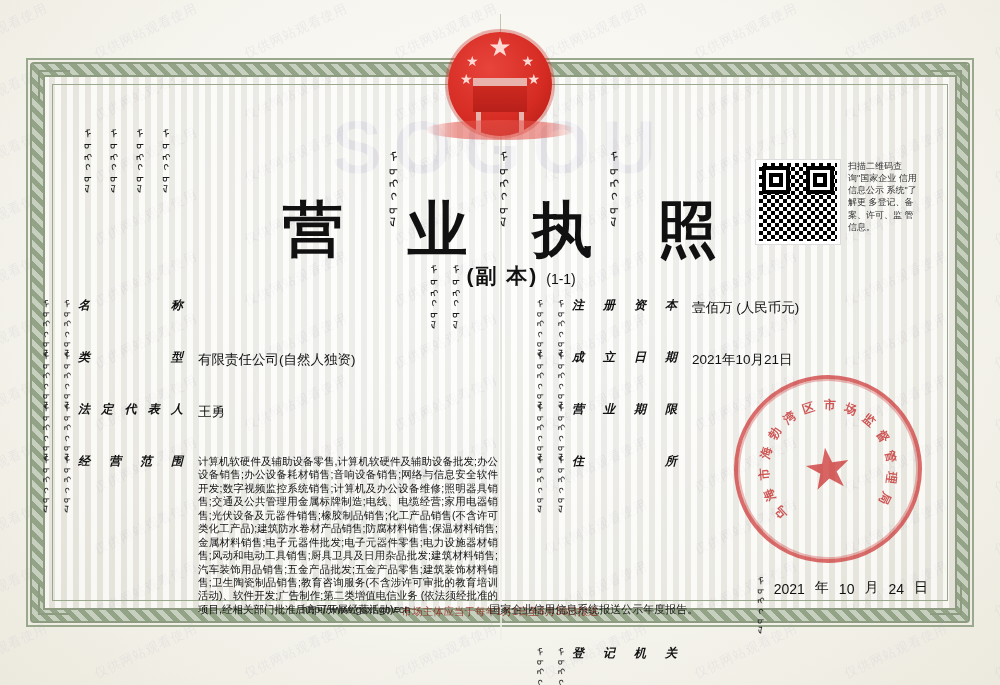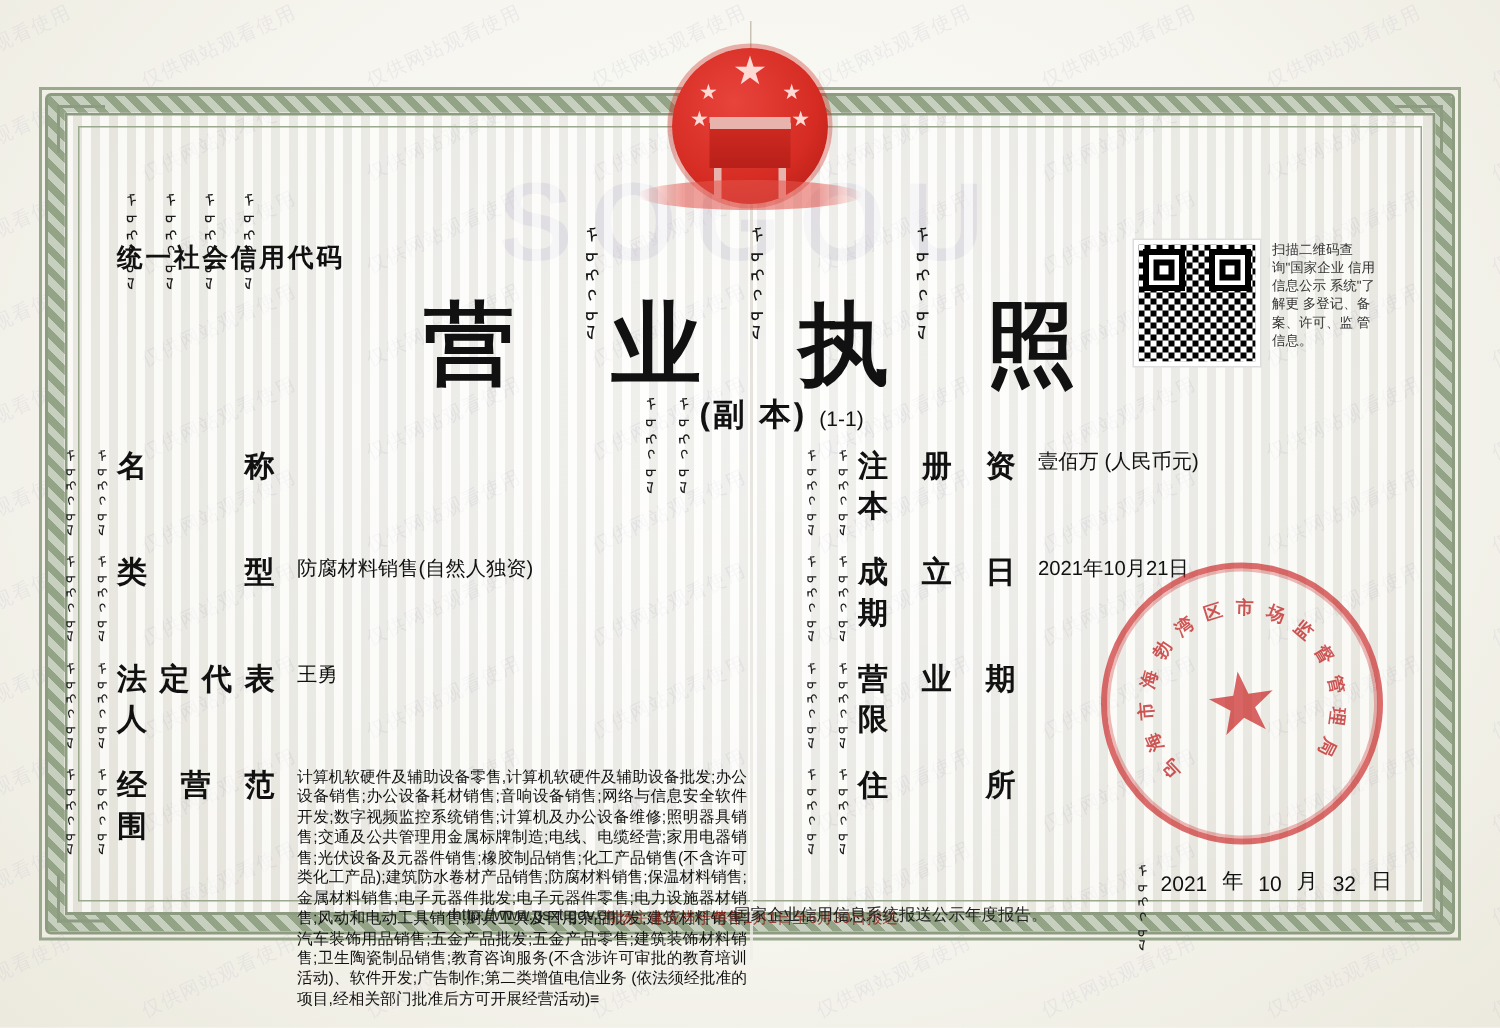"统一社会信用代码" div.code-label { html: <div>统一社会信用代码</div> -> none }
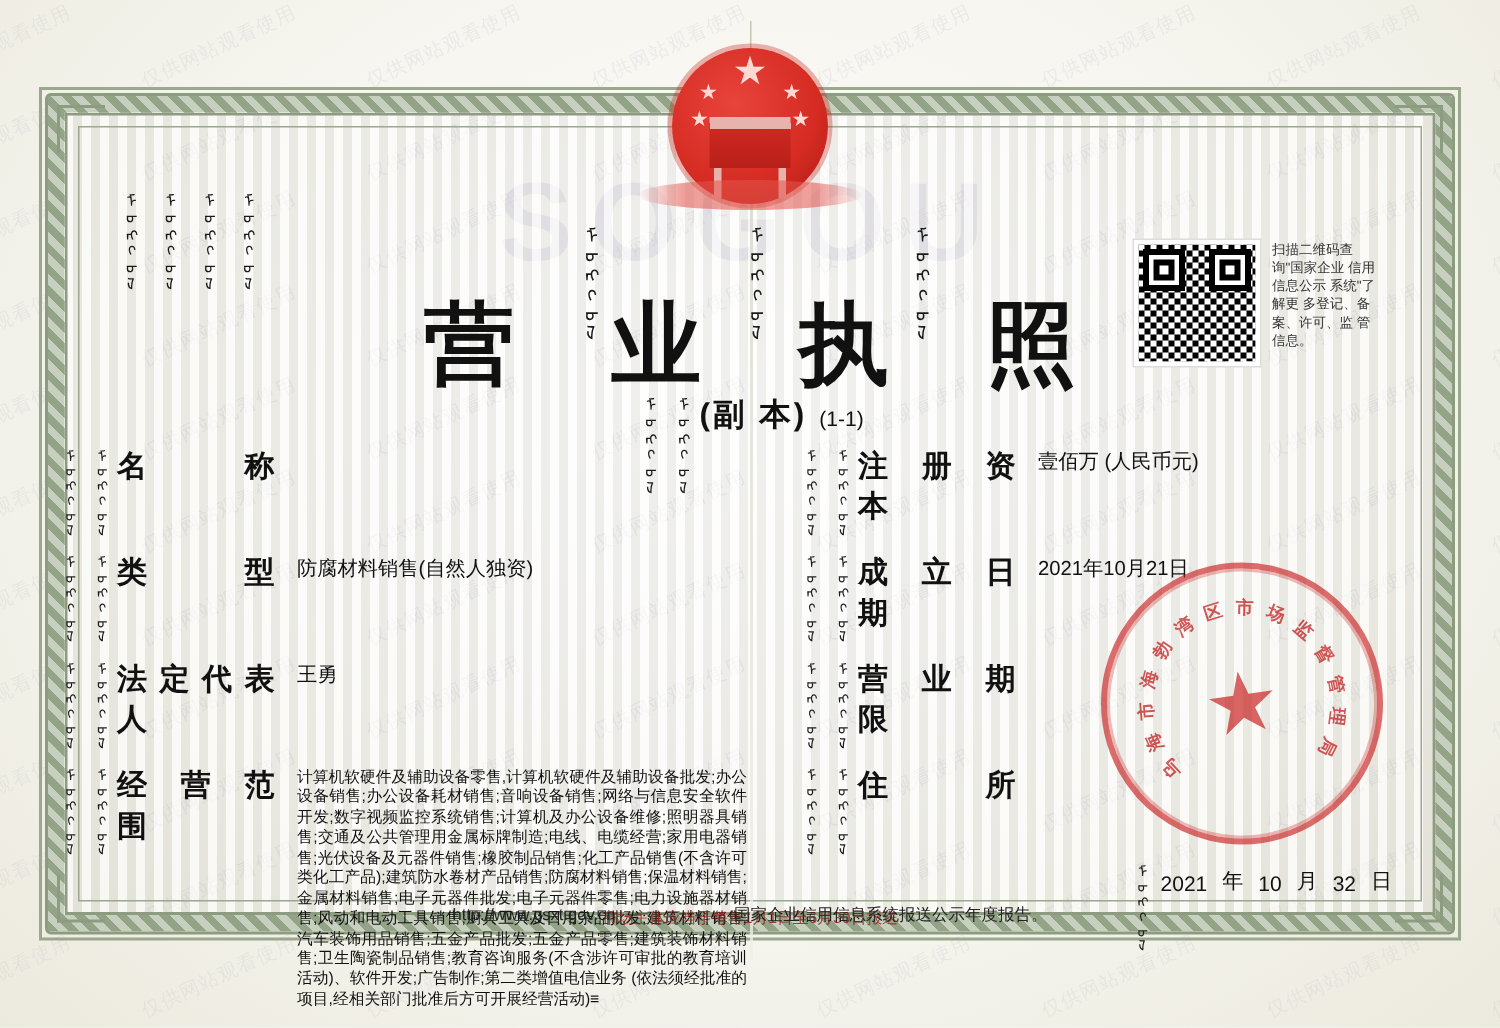"名 称" .lbl { font-size: 20px -> 12px; font-style: none -> italic }
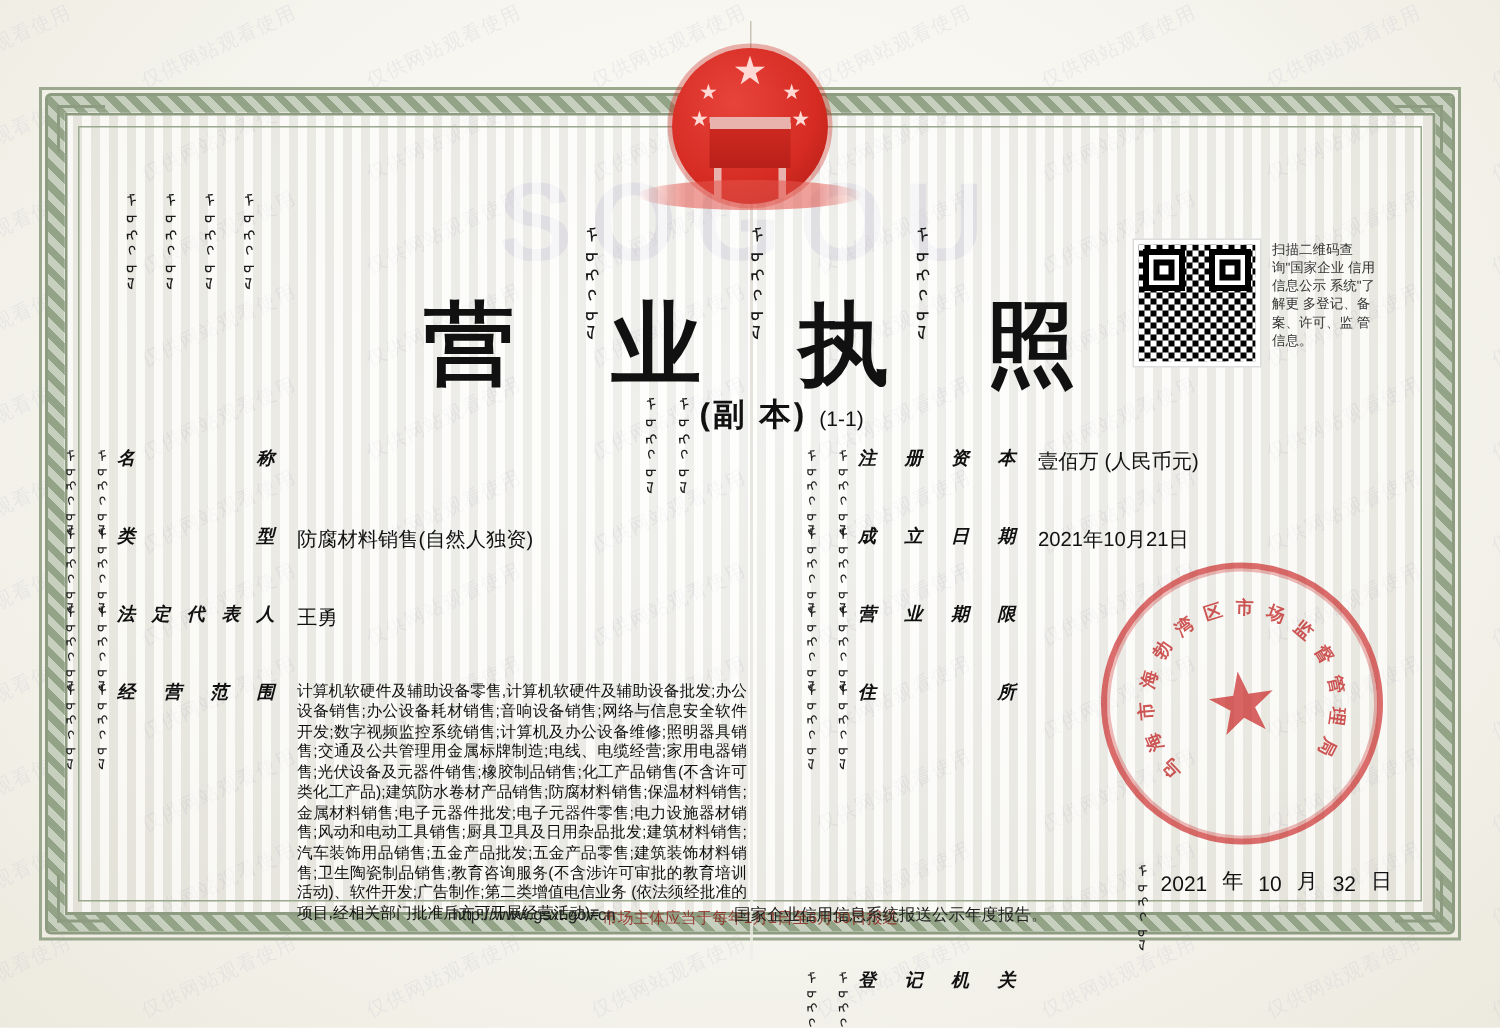"防腐材料销售(自然人独资)" div.val { text: 防腐材料销售 -> 有限责任公司 }
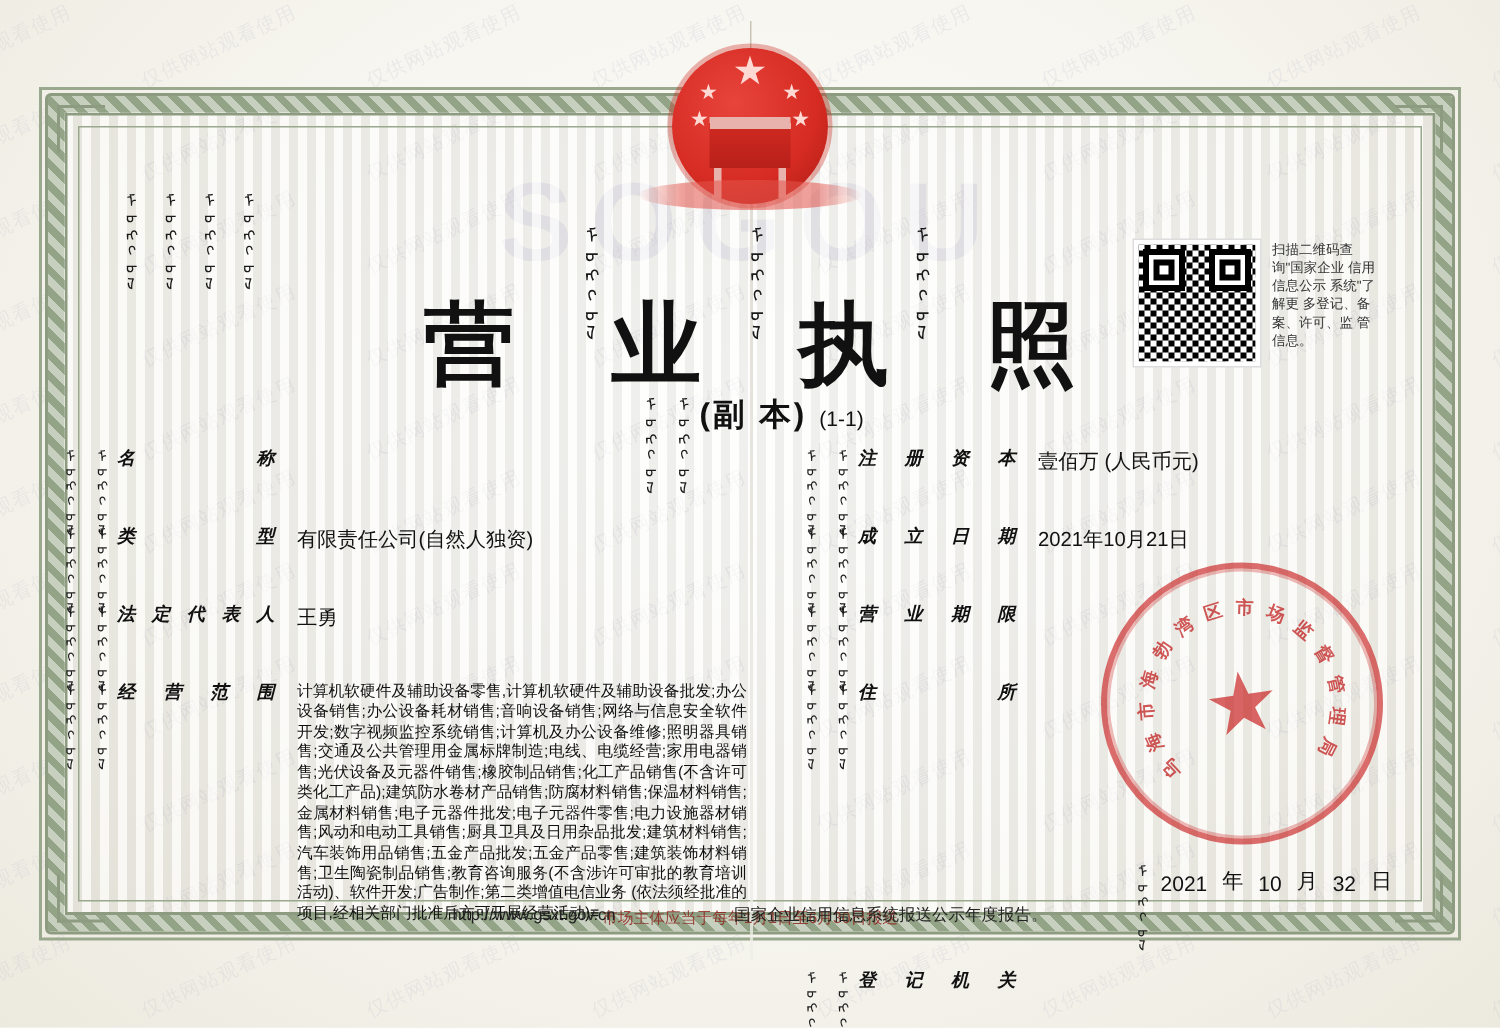"32" b { text: 32 -> 24 }
